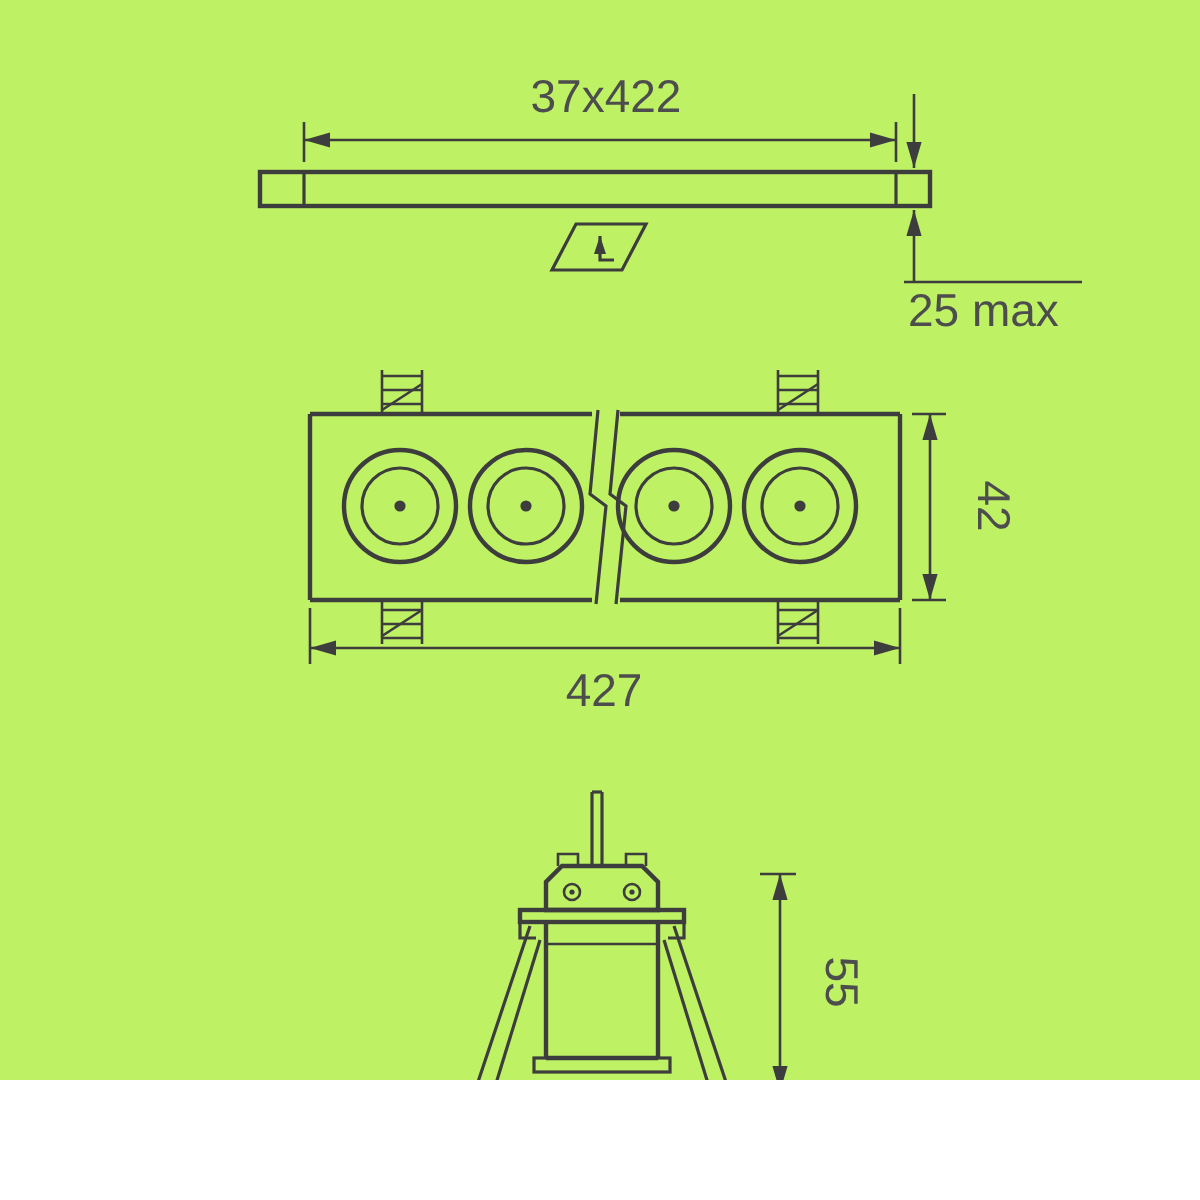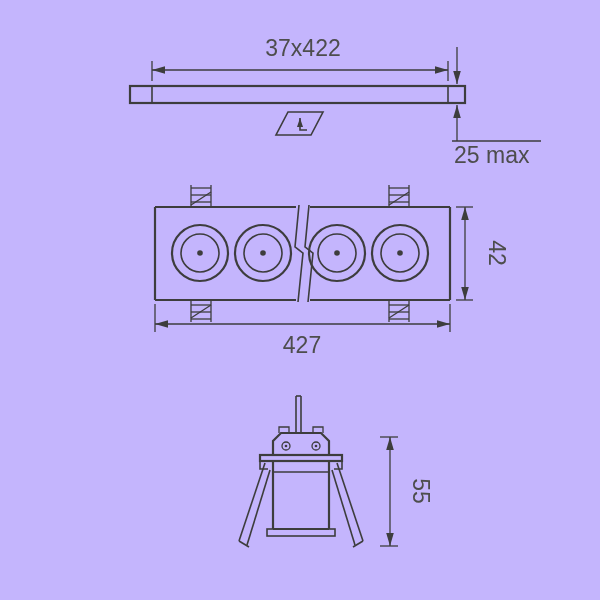"37x422" #canvas { background: #c4b5fd -> #bef264; height: 600px -> 540px }
